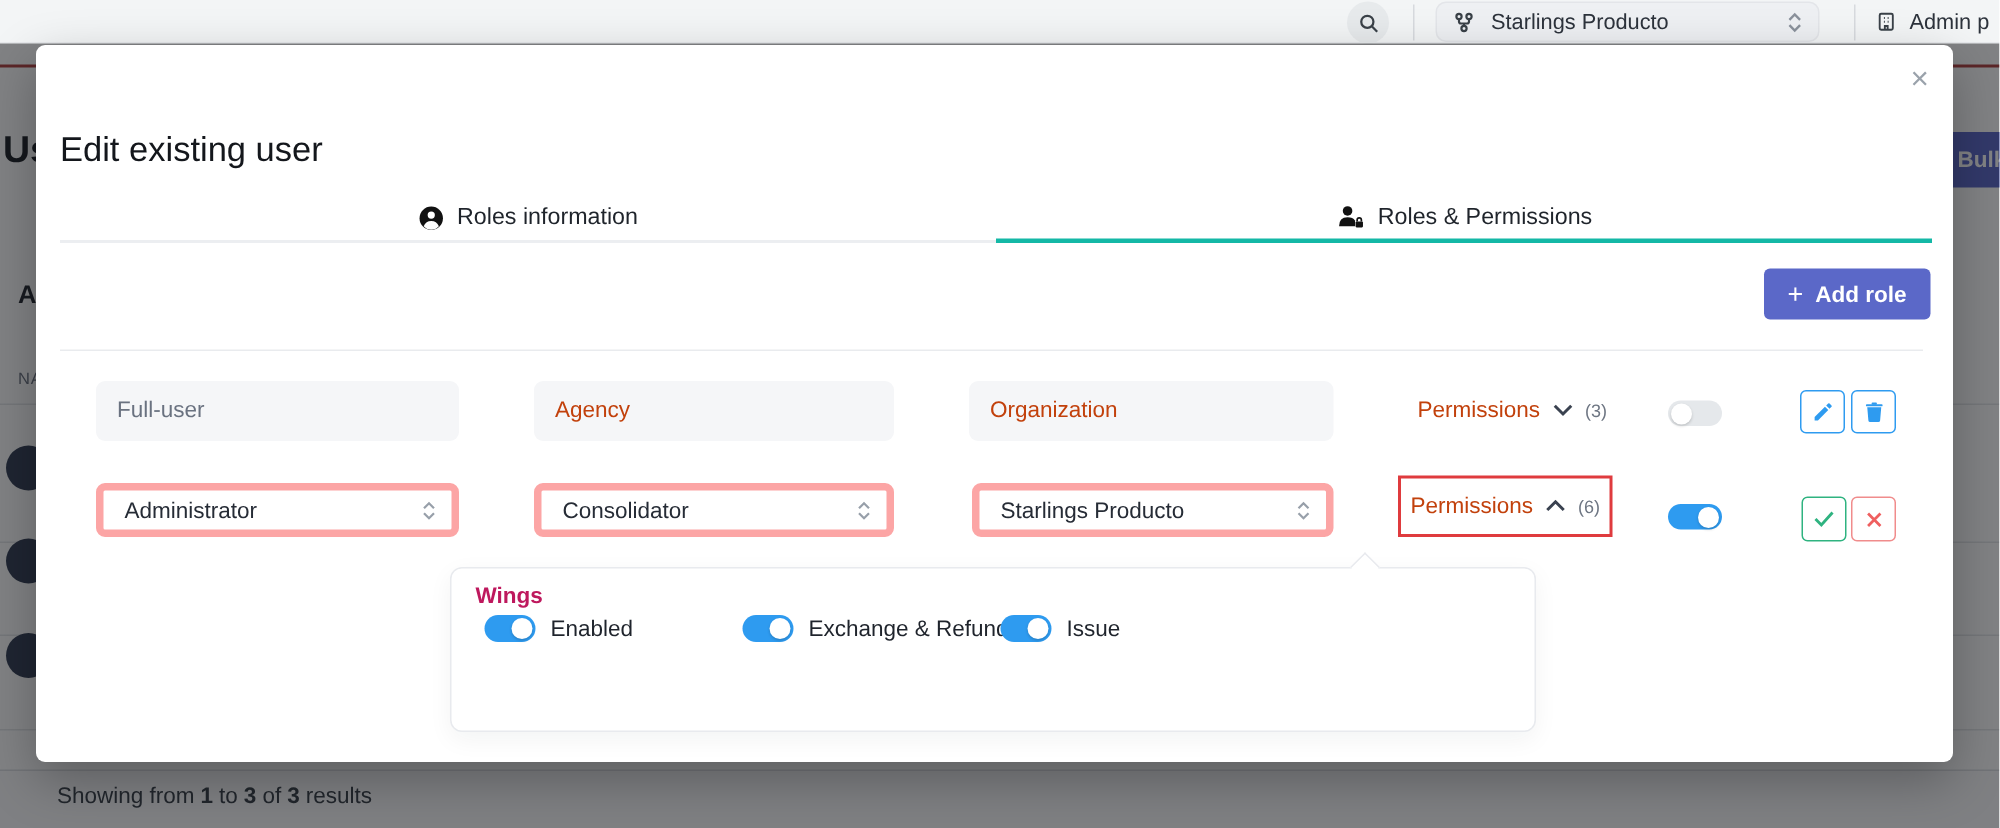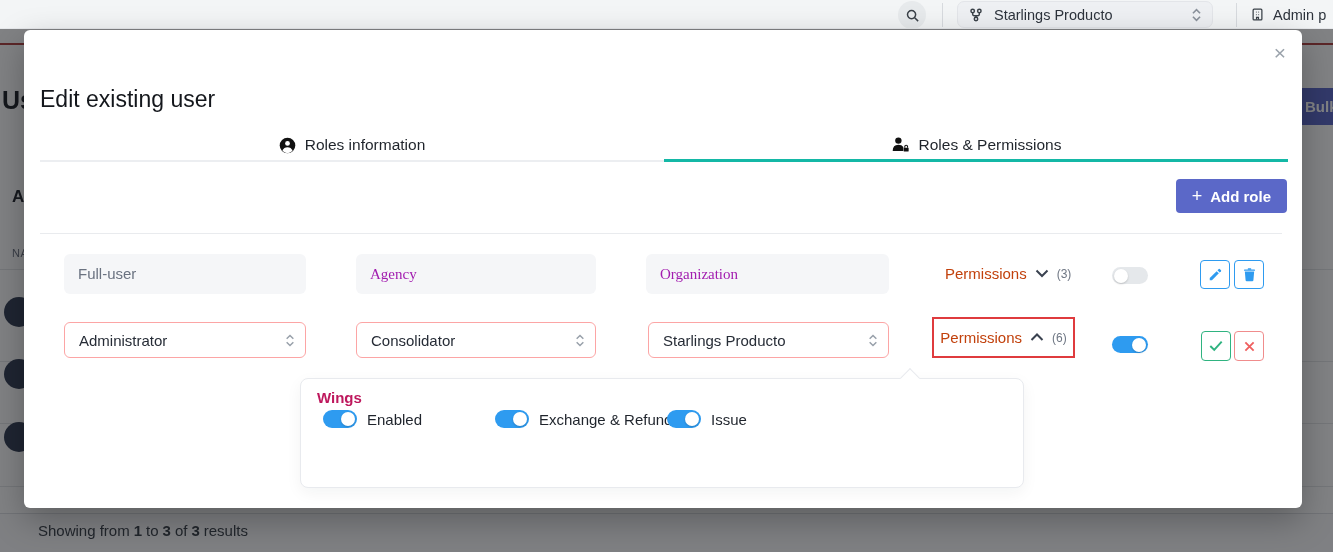"Agency" .ro-field.ph { color: #a21caf -> #c2410c; font-family: Liberation Serif, serif -> none }
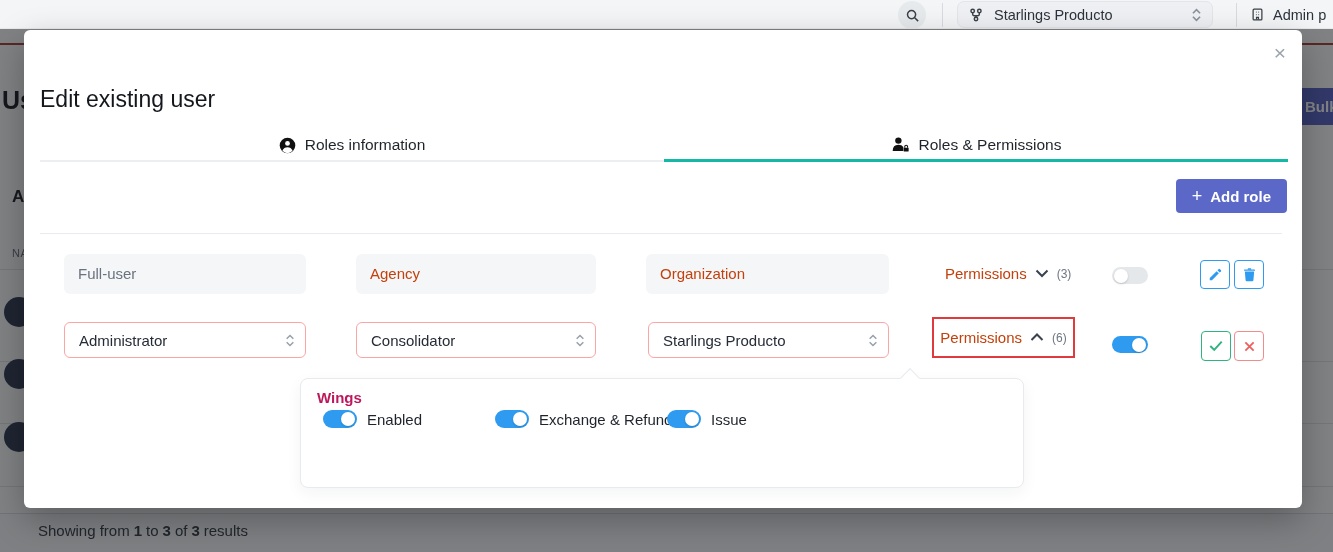"Administrator" .select { border: 1px solid #fca5a5 -> 5px solid #fca5a5 }
